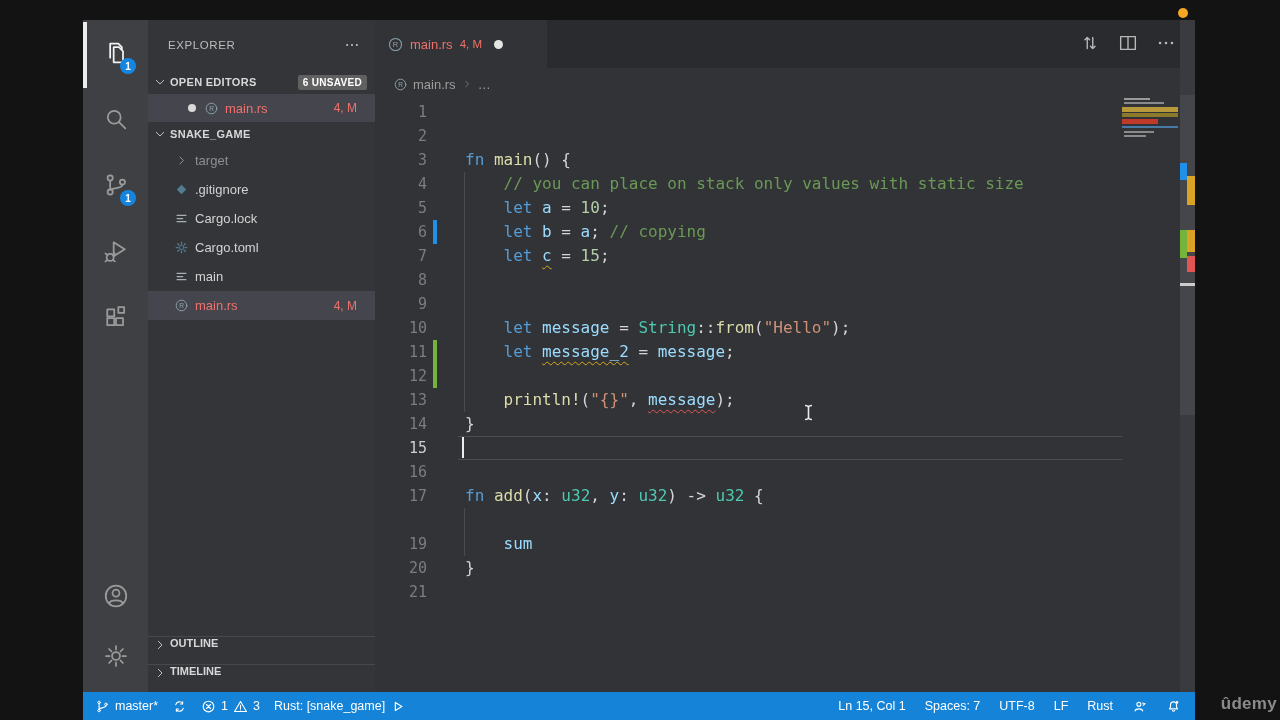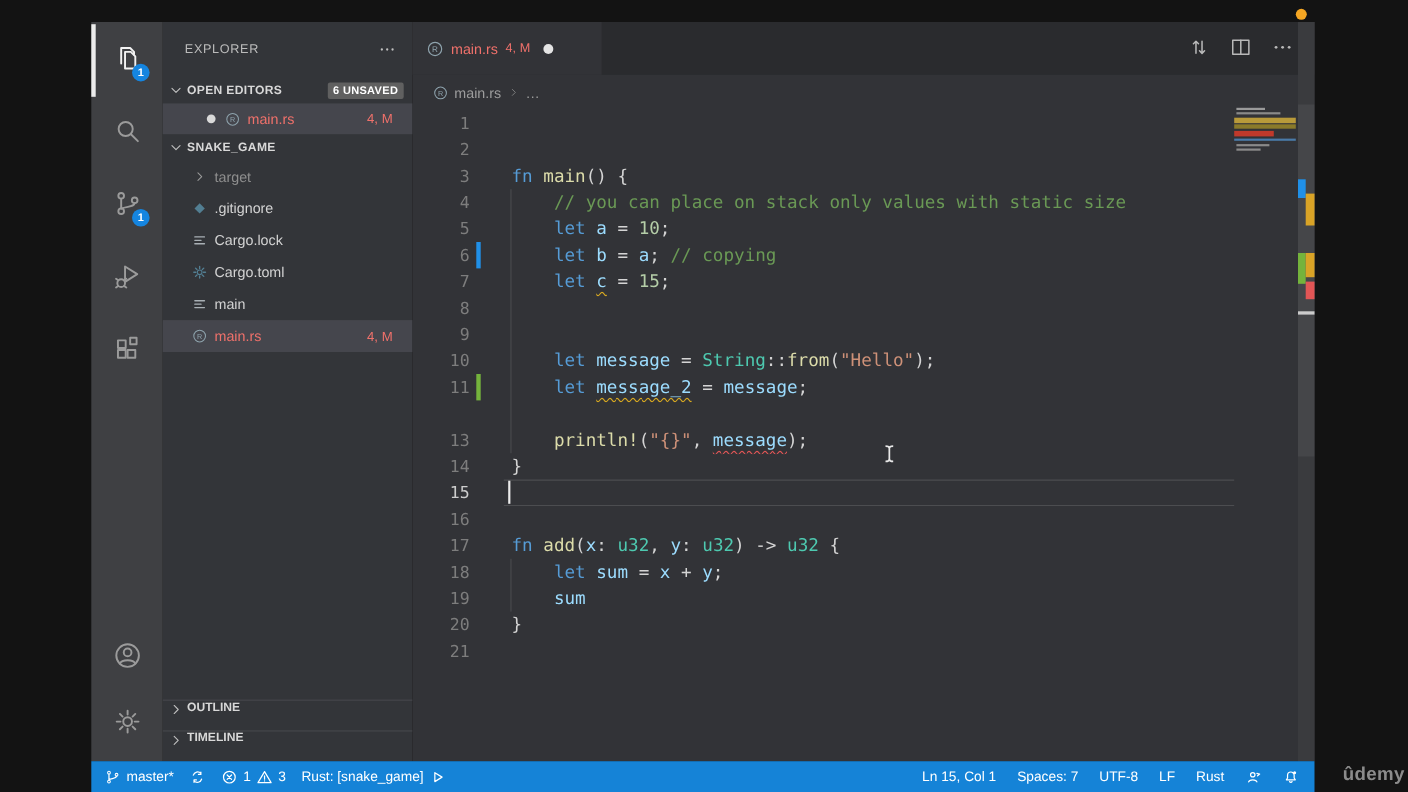"12" div.code-line { html: none -> <div> <span>12</span> <span></span> <span></span> </div> }
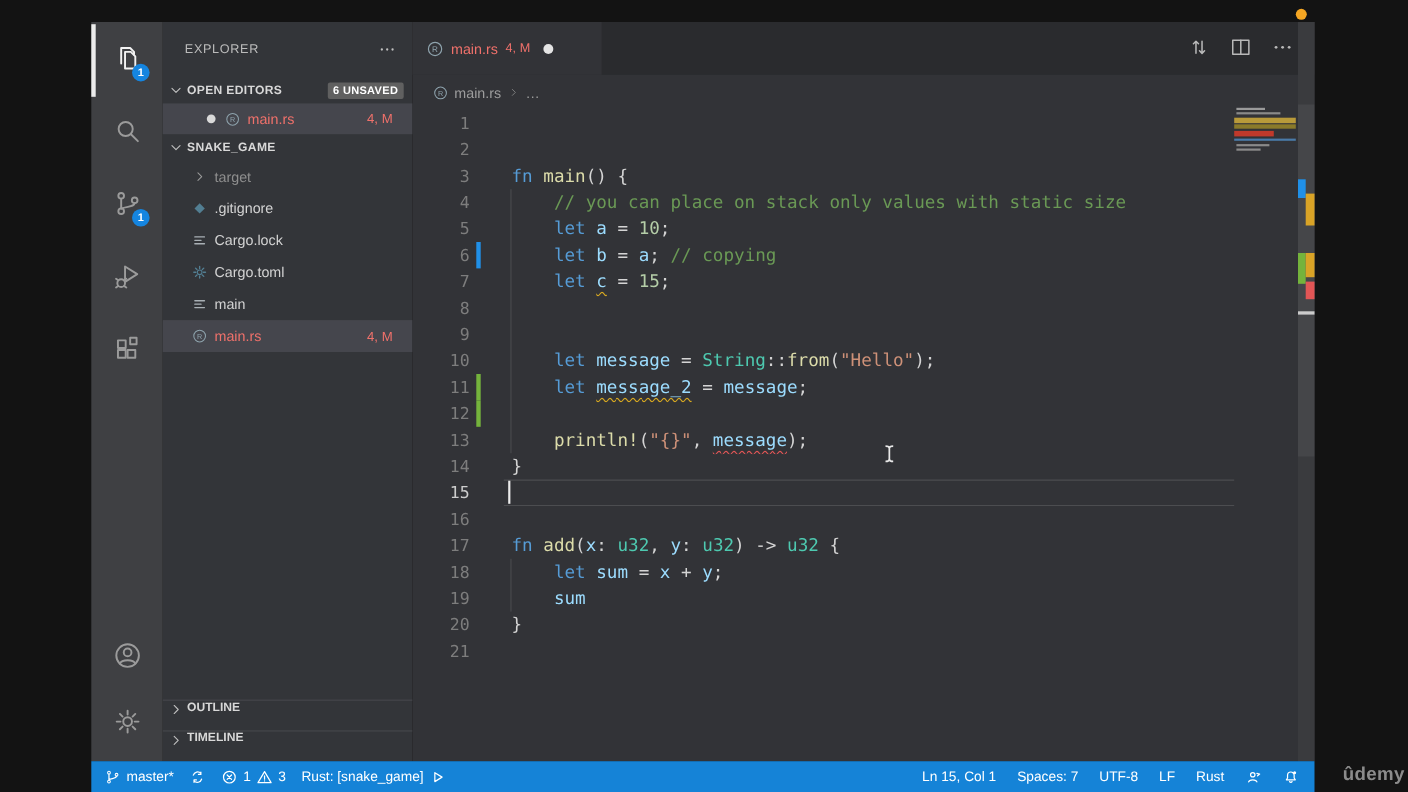"18" div.code-line { html: <div> <span>18</span> <span><span> let </span><span>sum</span><span> = </span><span>x</span><span> + </span><span>y</span><span>;</span></span> </div> -> none }
